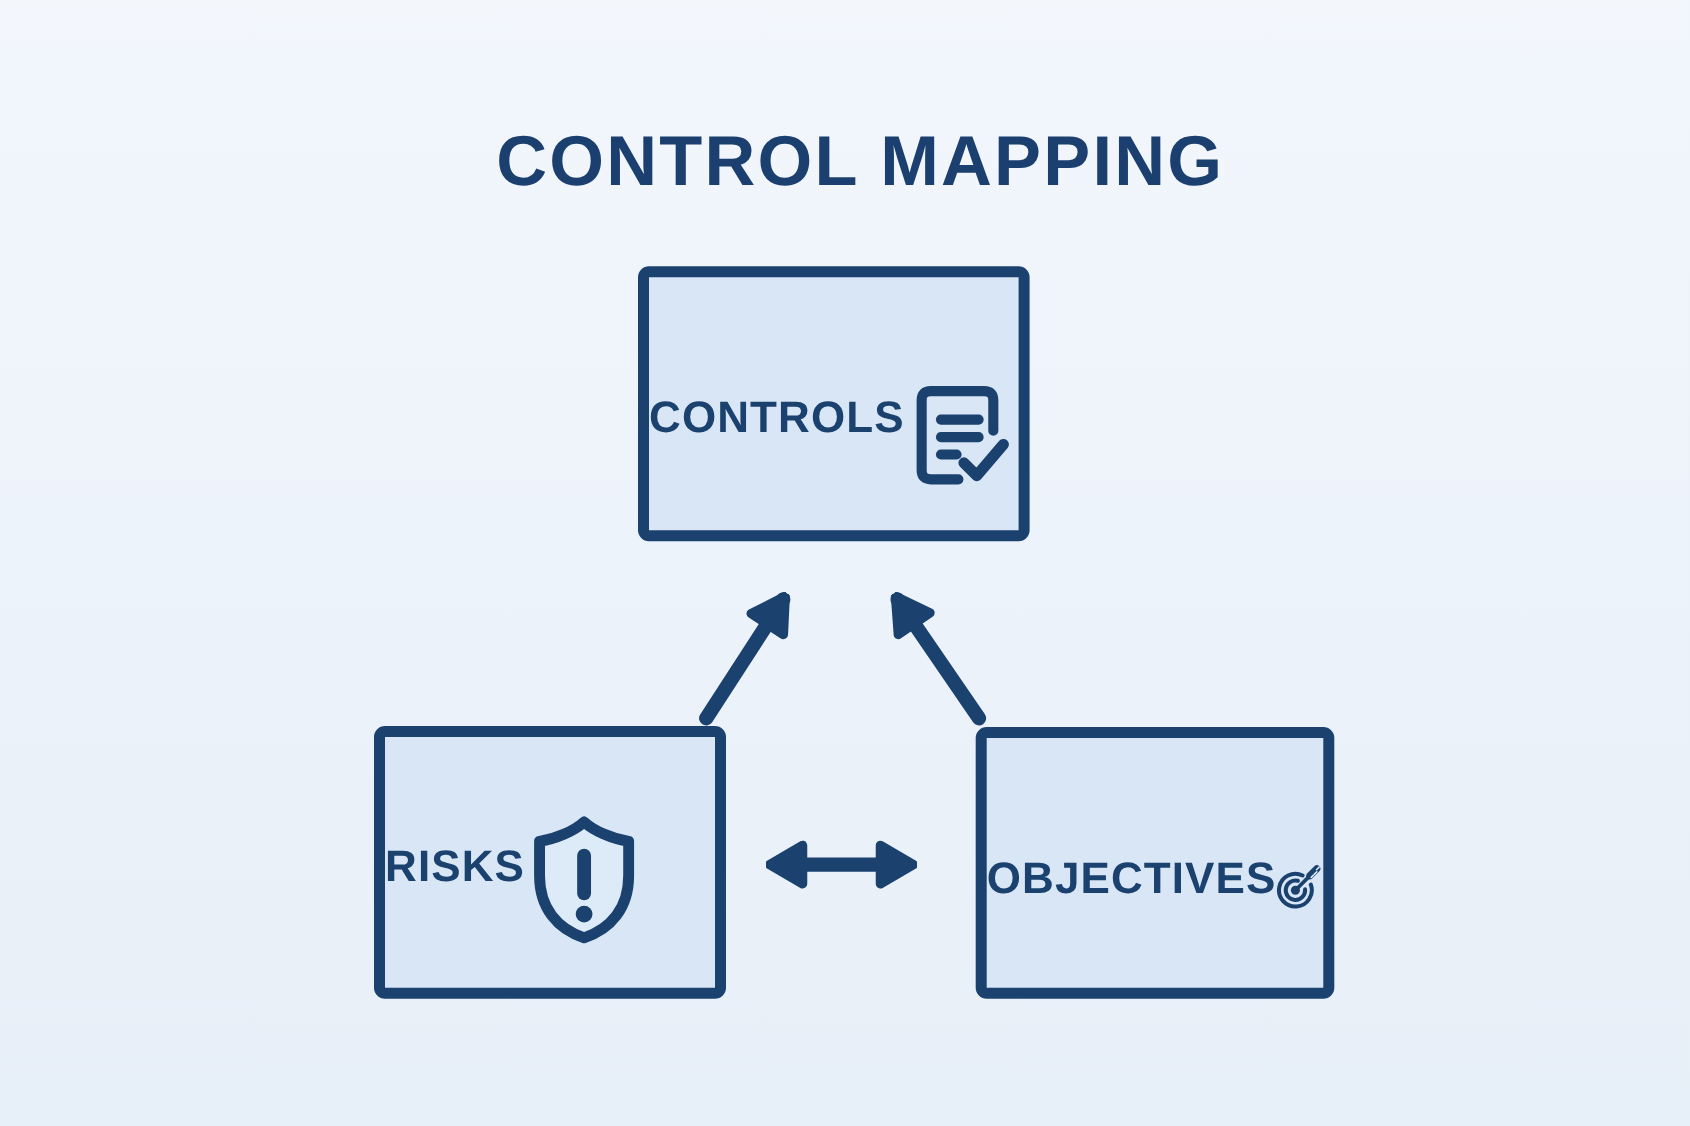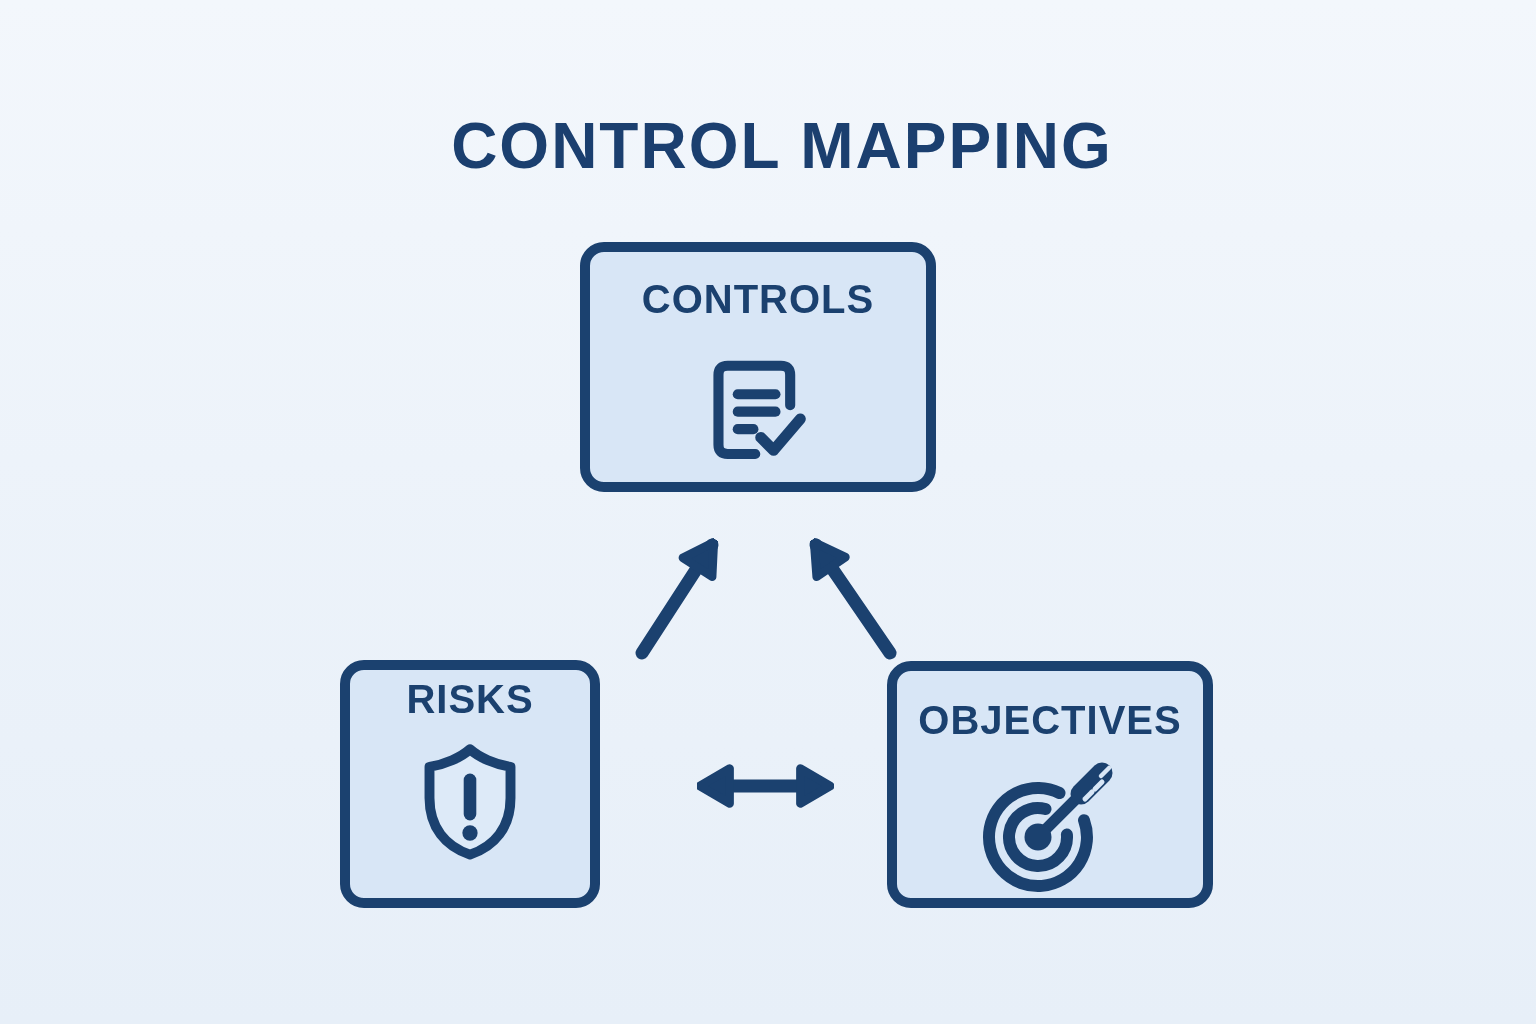"CONTROLS" .node { border-radius: 24px -> 10px; flex-direction: column -> row }
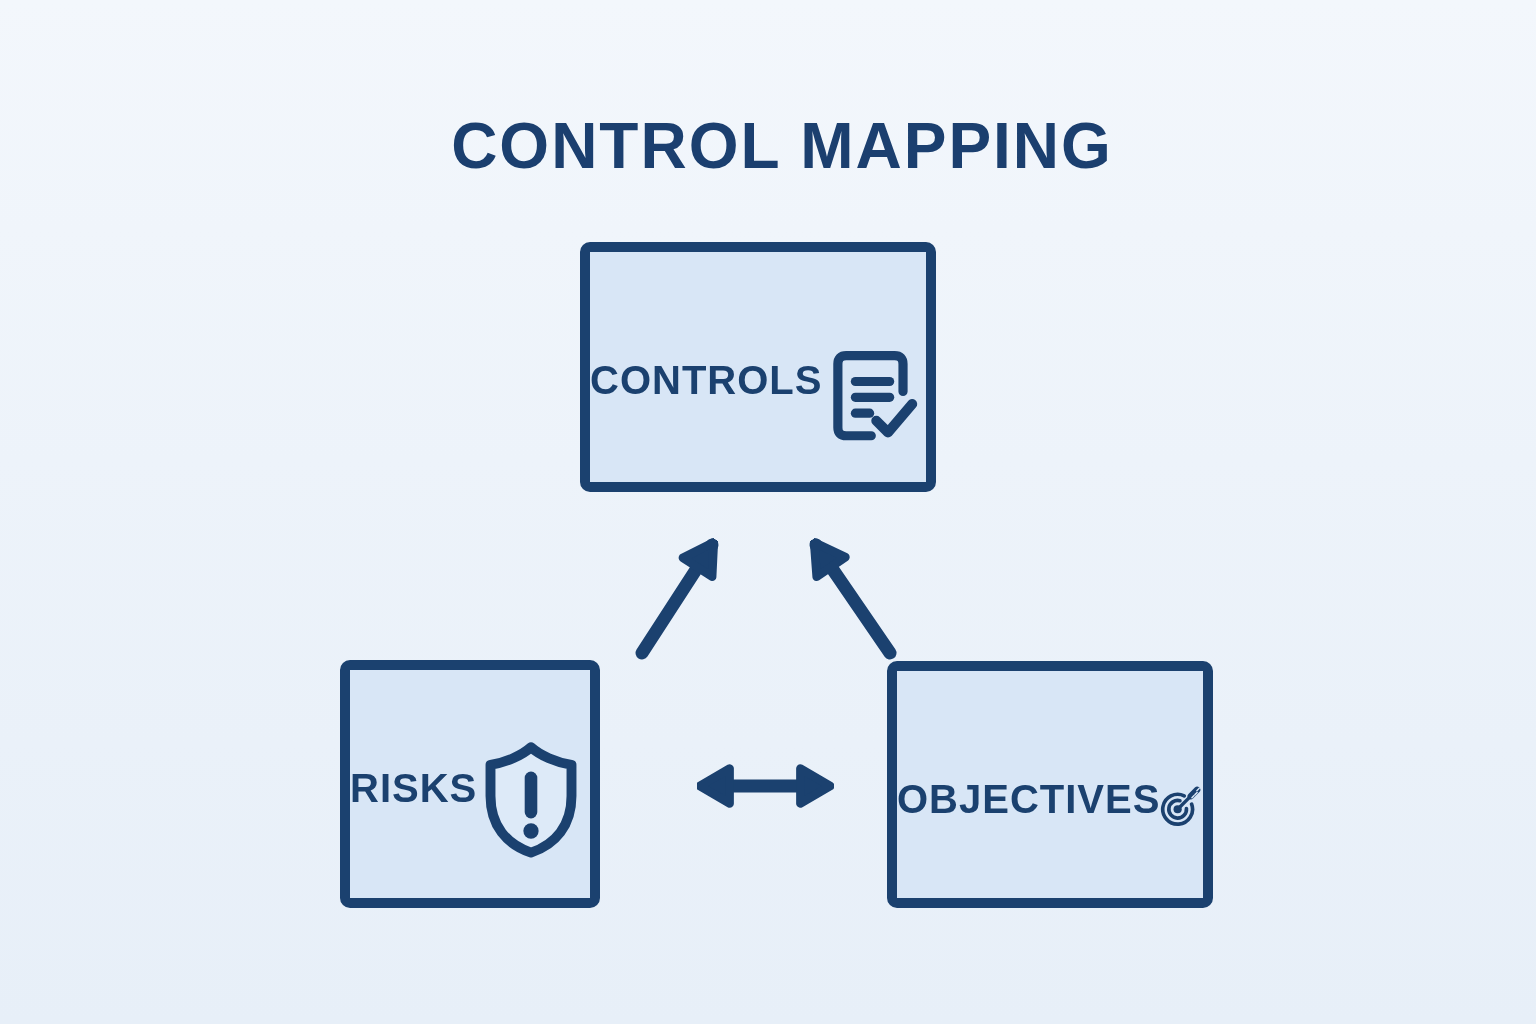"RISKS" #node-risks { width: 260px -> 320px }
